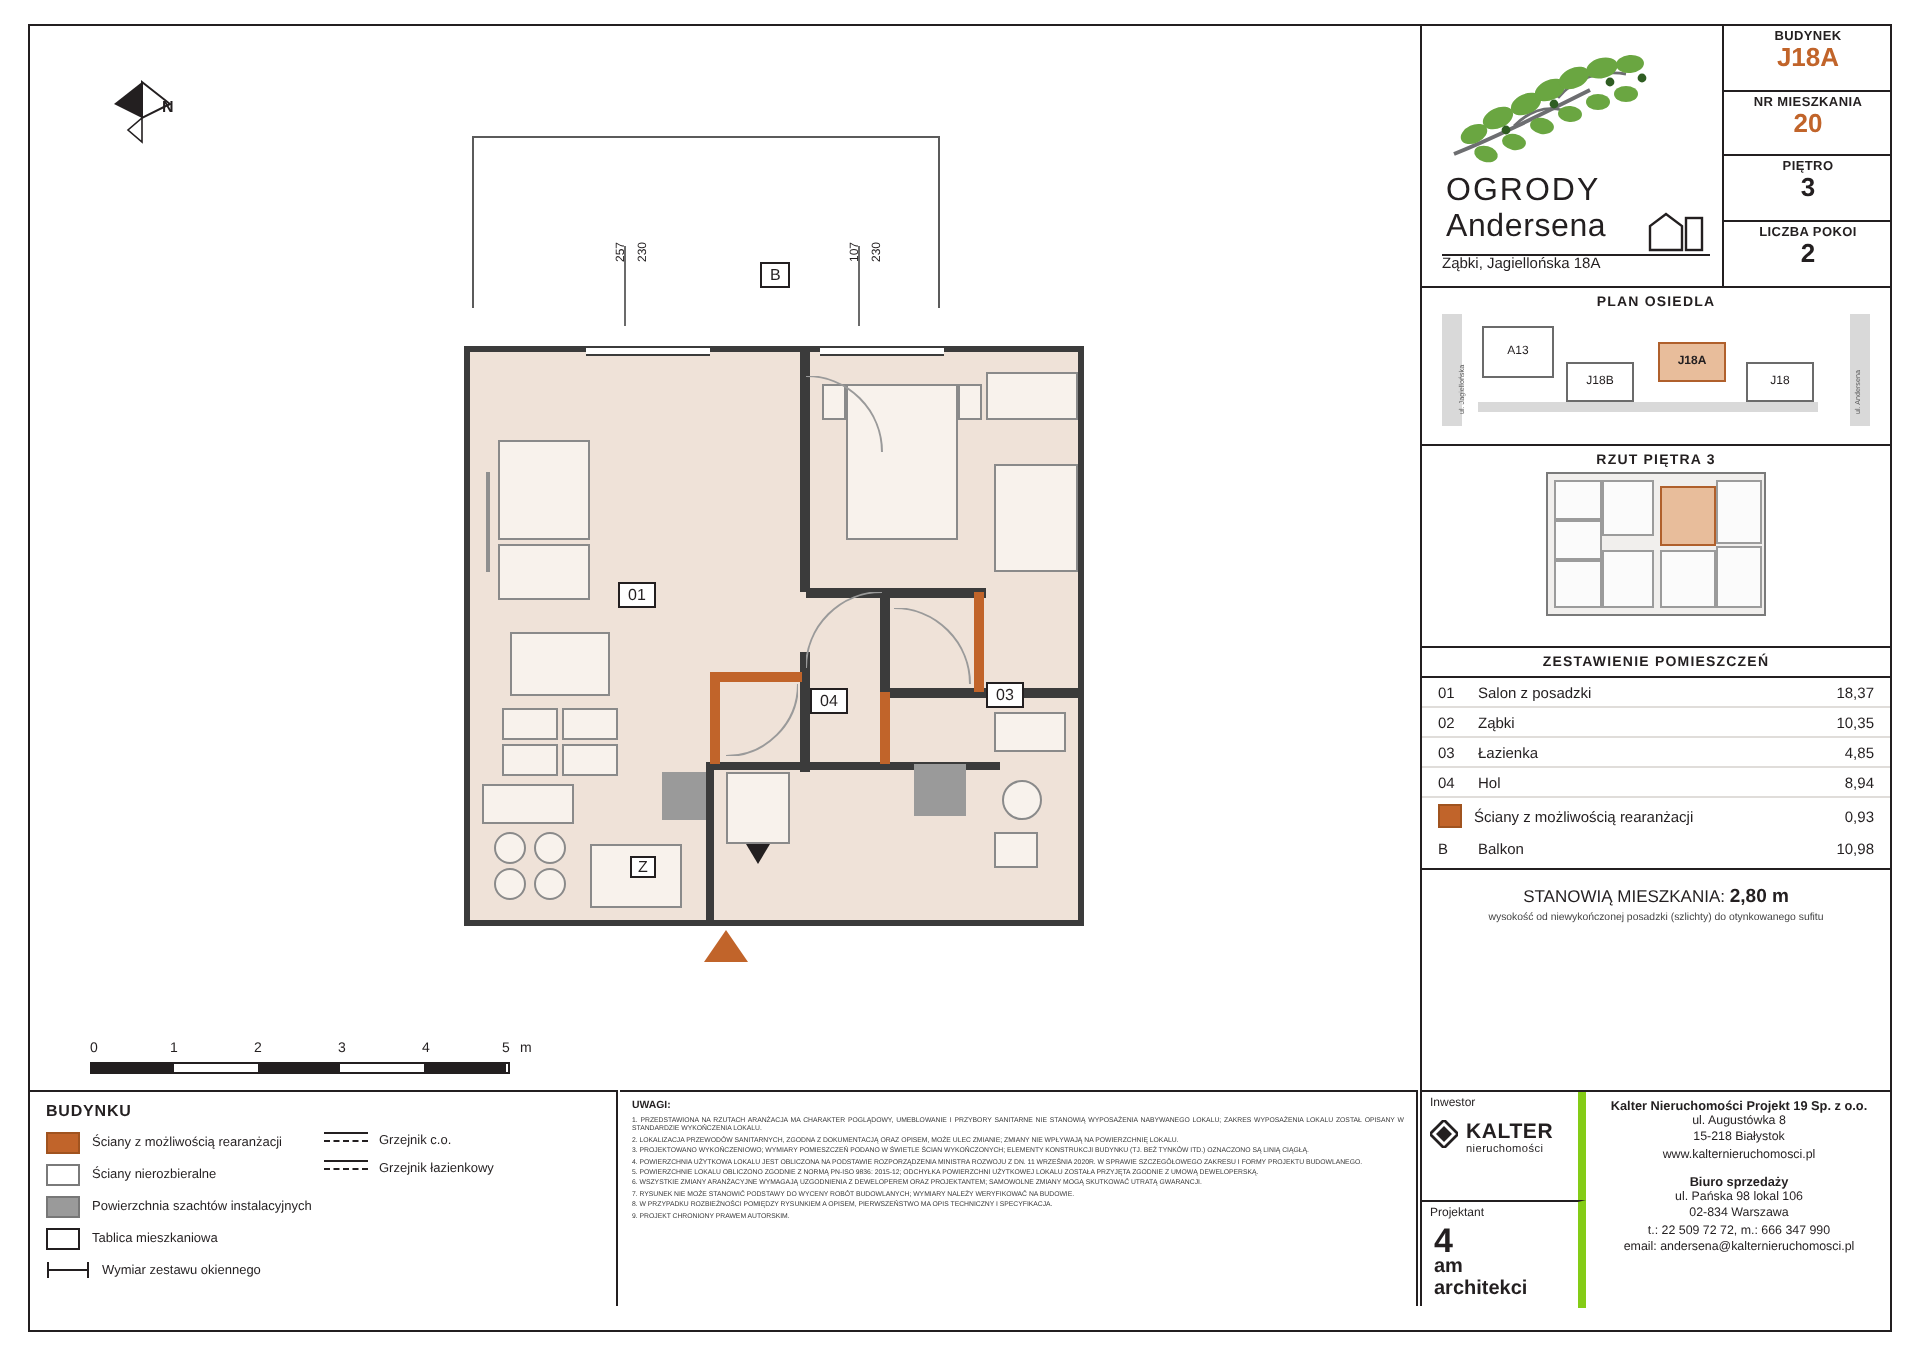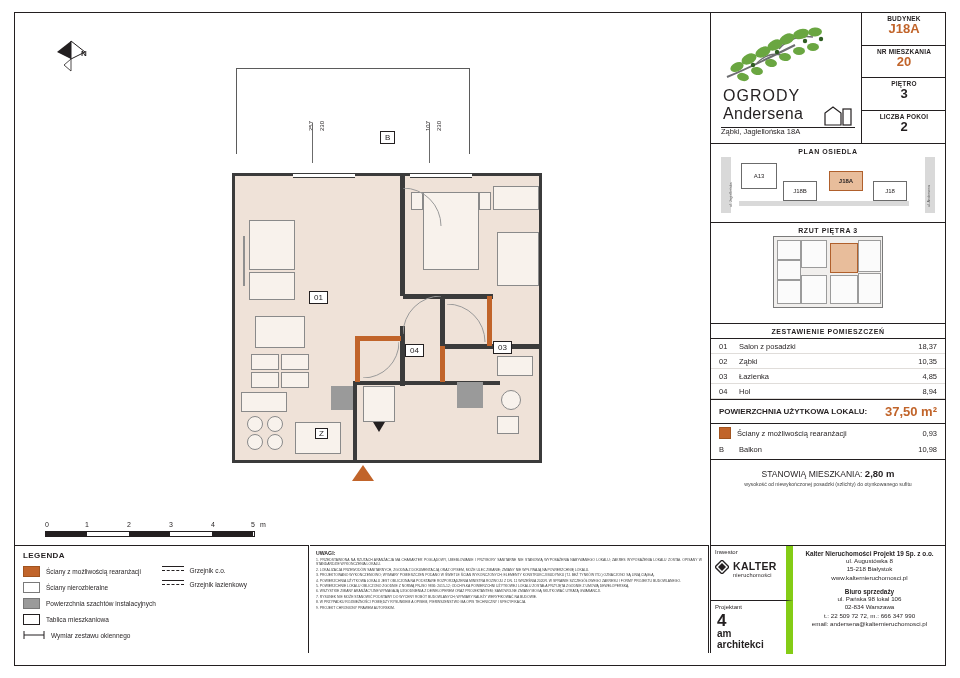"POWIERZCHNIA UŻYTKOWA LOKALU:" div.ztot { html: <div> <span>POWIERZCHNIA UŻYTKOWA LOKALU:</span> <span>37,50 m²</span> </div> -> none }
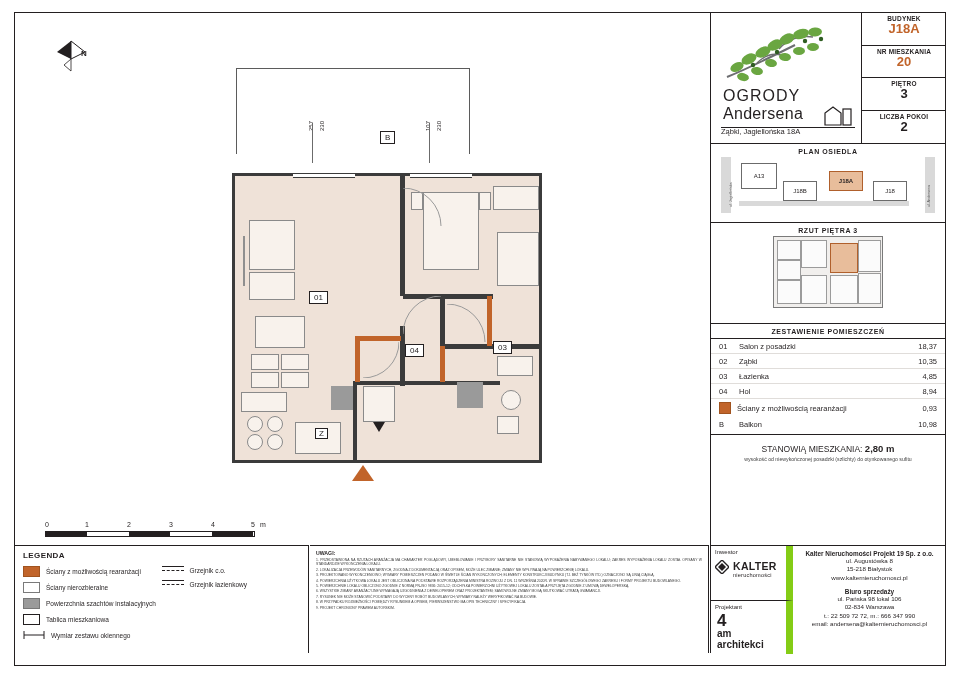"LEGENDA" h4 { text: LEGENDA -> BUDYNKU }
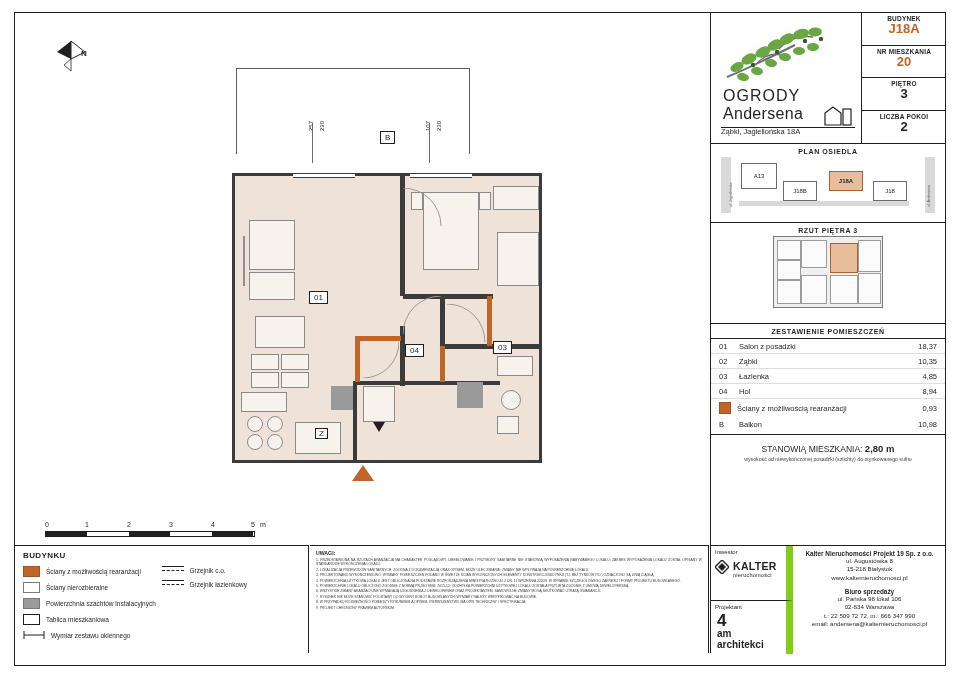"KALTER" .fhalf { border-right: 7px solid #84cc16 -> 4px solid #84cc16 }
